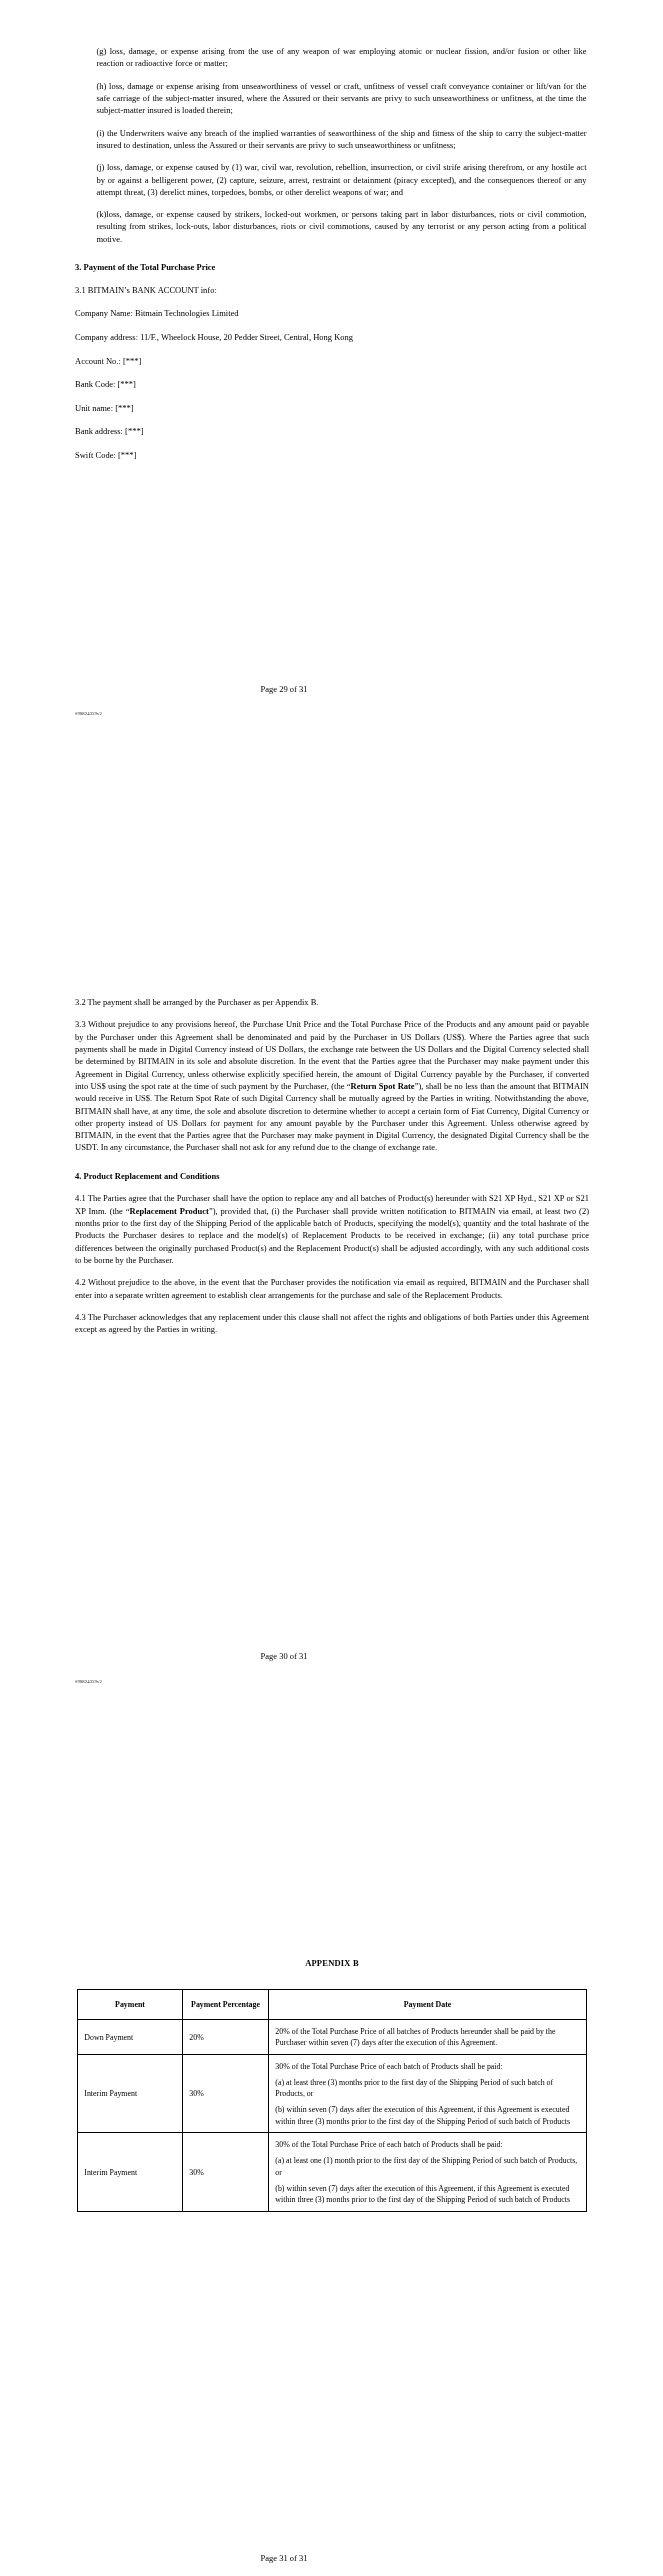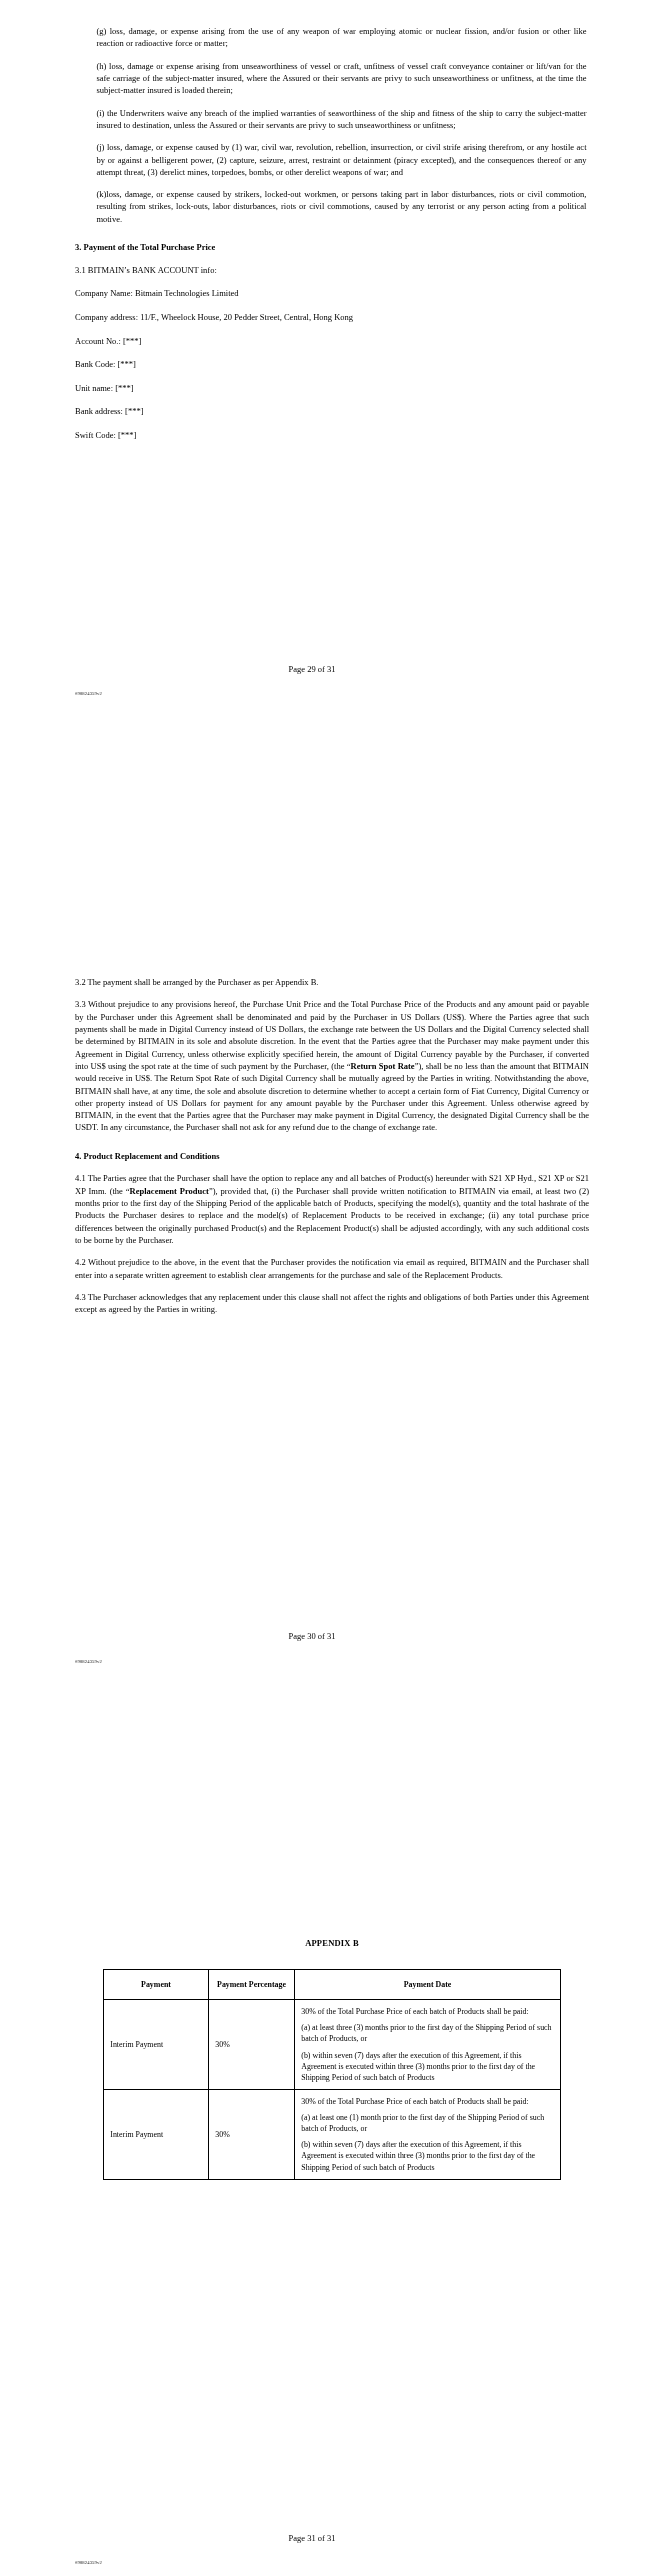"(g) loss, damage, or expense" .page-29 { margin-top: none -> 20px }
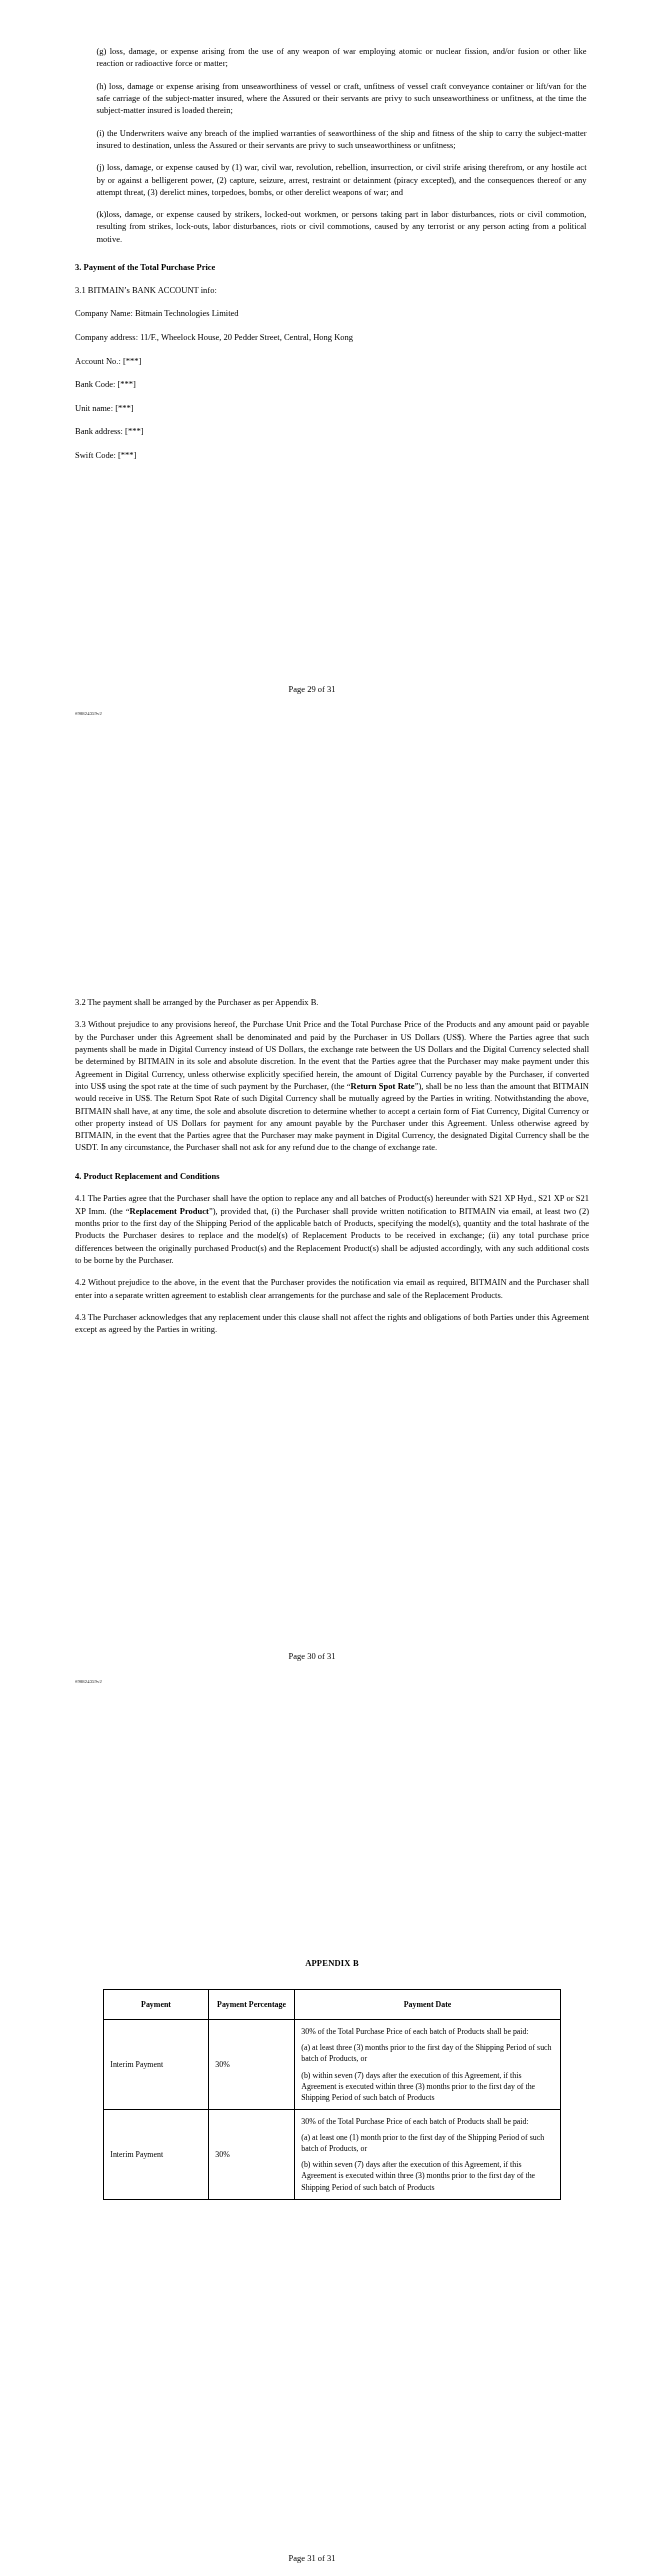"Page 29 of 31" .footer { padding-left: 28px -> none }
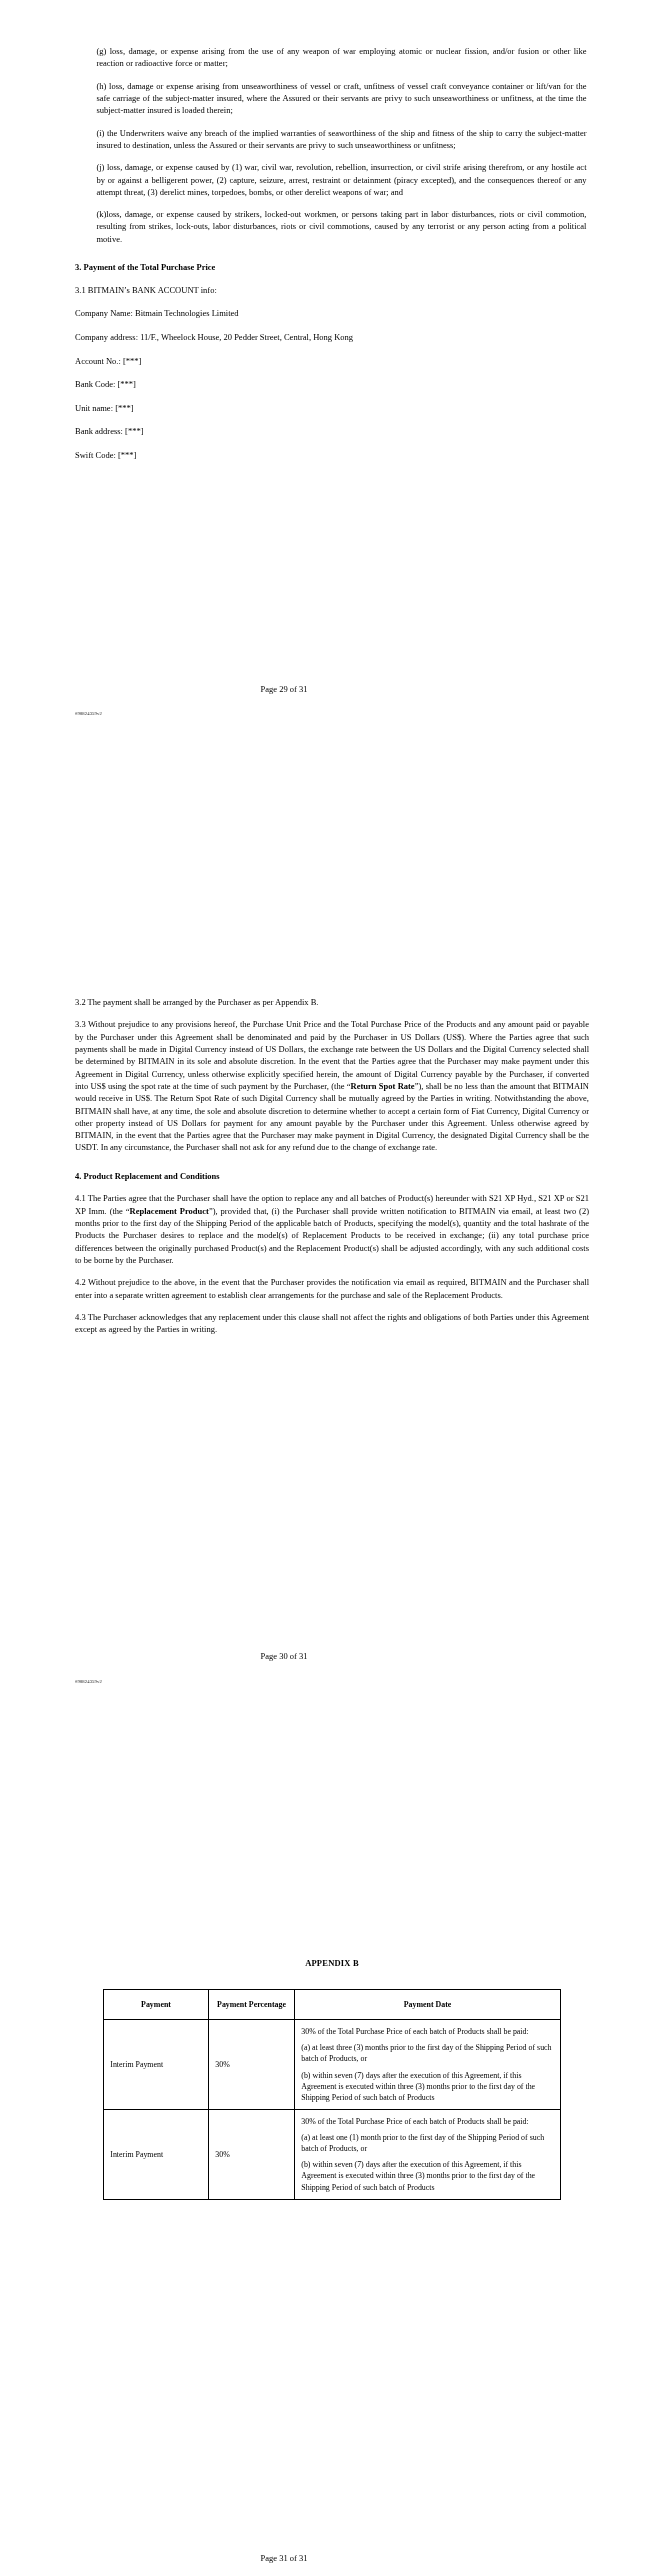"Payment" table.appendix { width: 458px -> 510px }
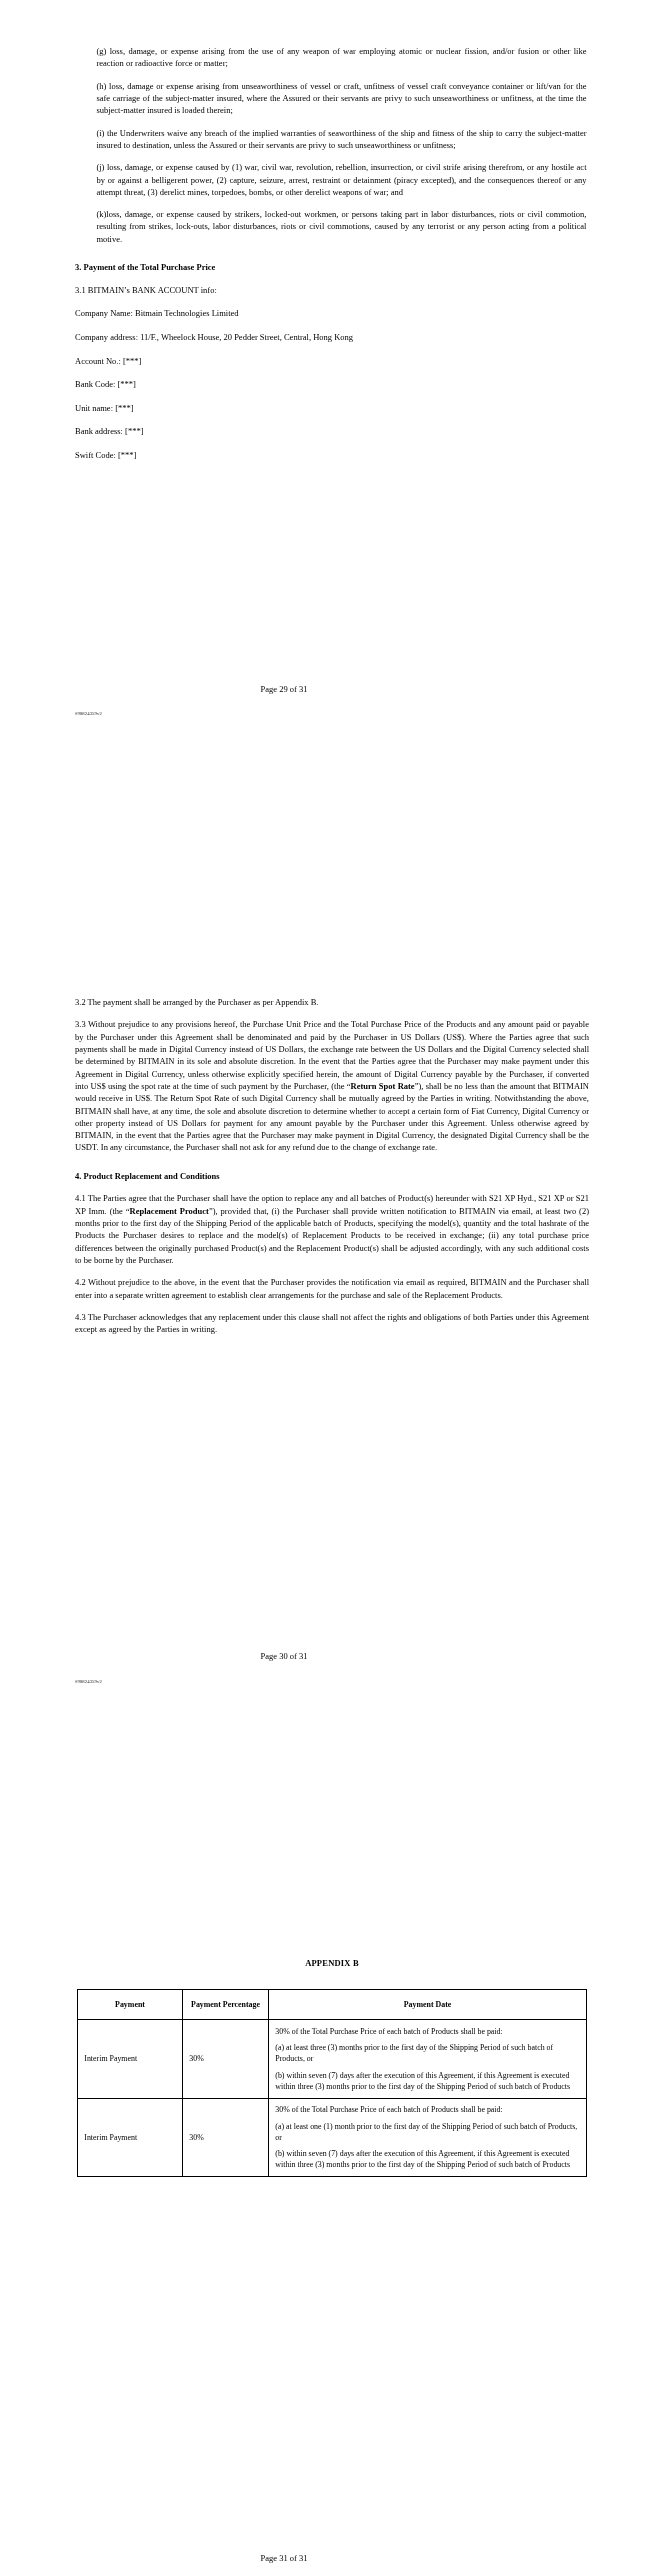"Down Payment" tr { html: none -> <tr> <td>Down Payment</td> <td>20%</td> <td> <div>20% of the Total Purchase Price of all batches of Products hereunder shall be paid by the Purchaser within seven (7) days after the execution of this Agreement.</div> </td> </tr> }
